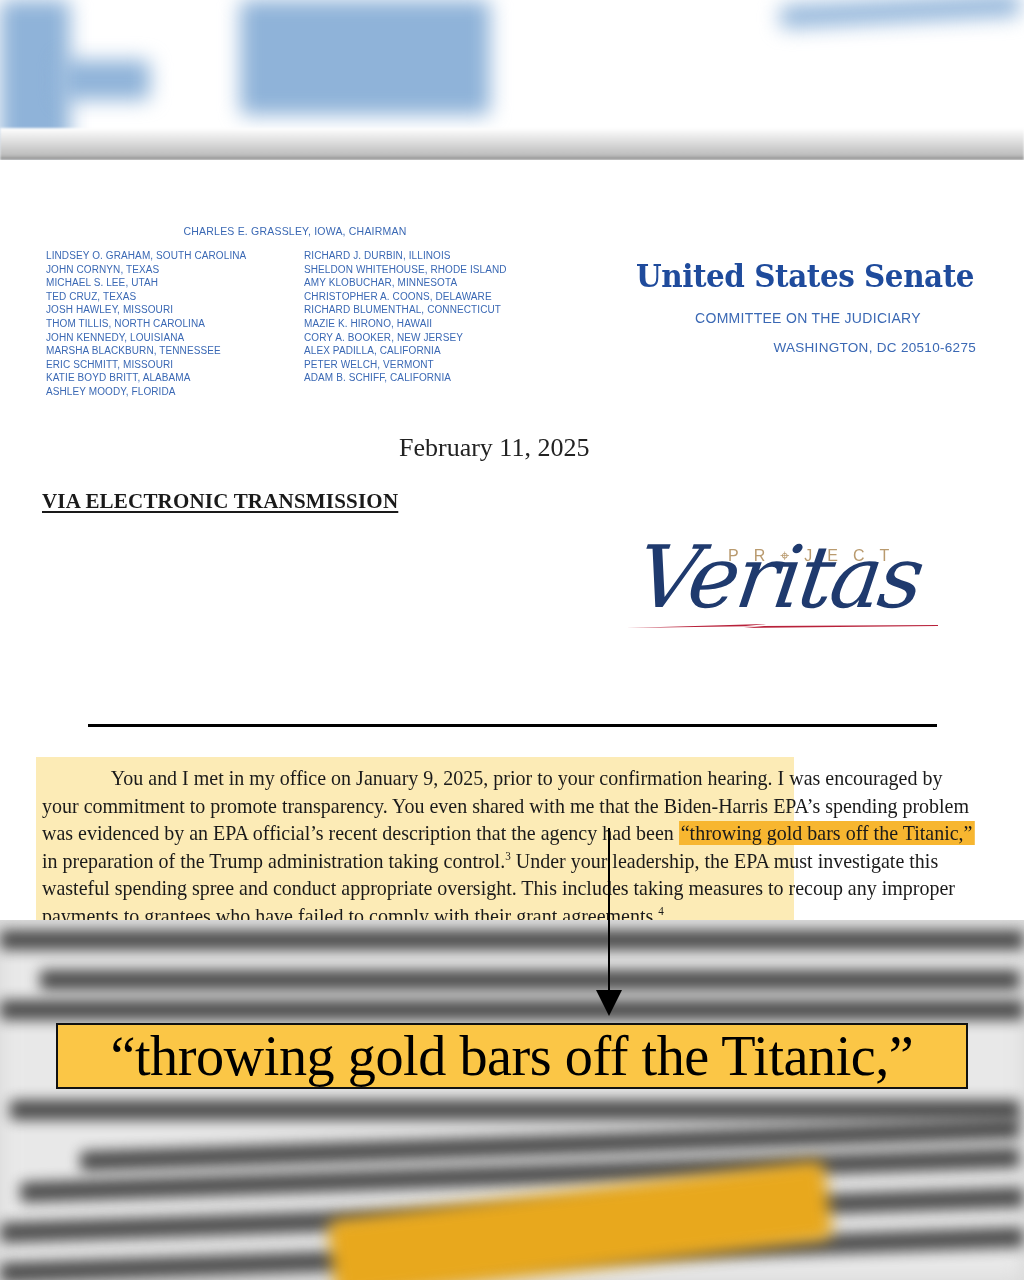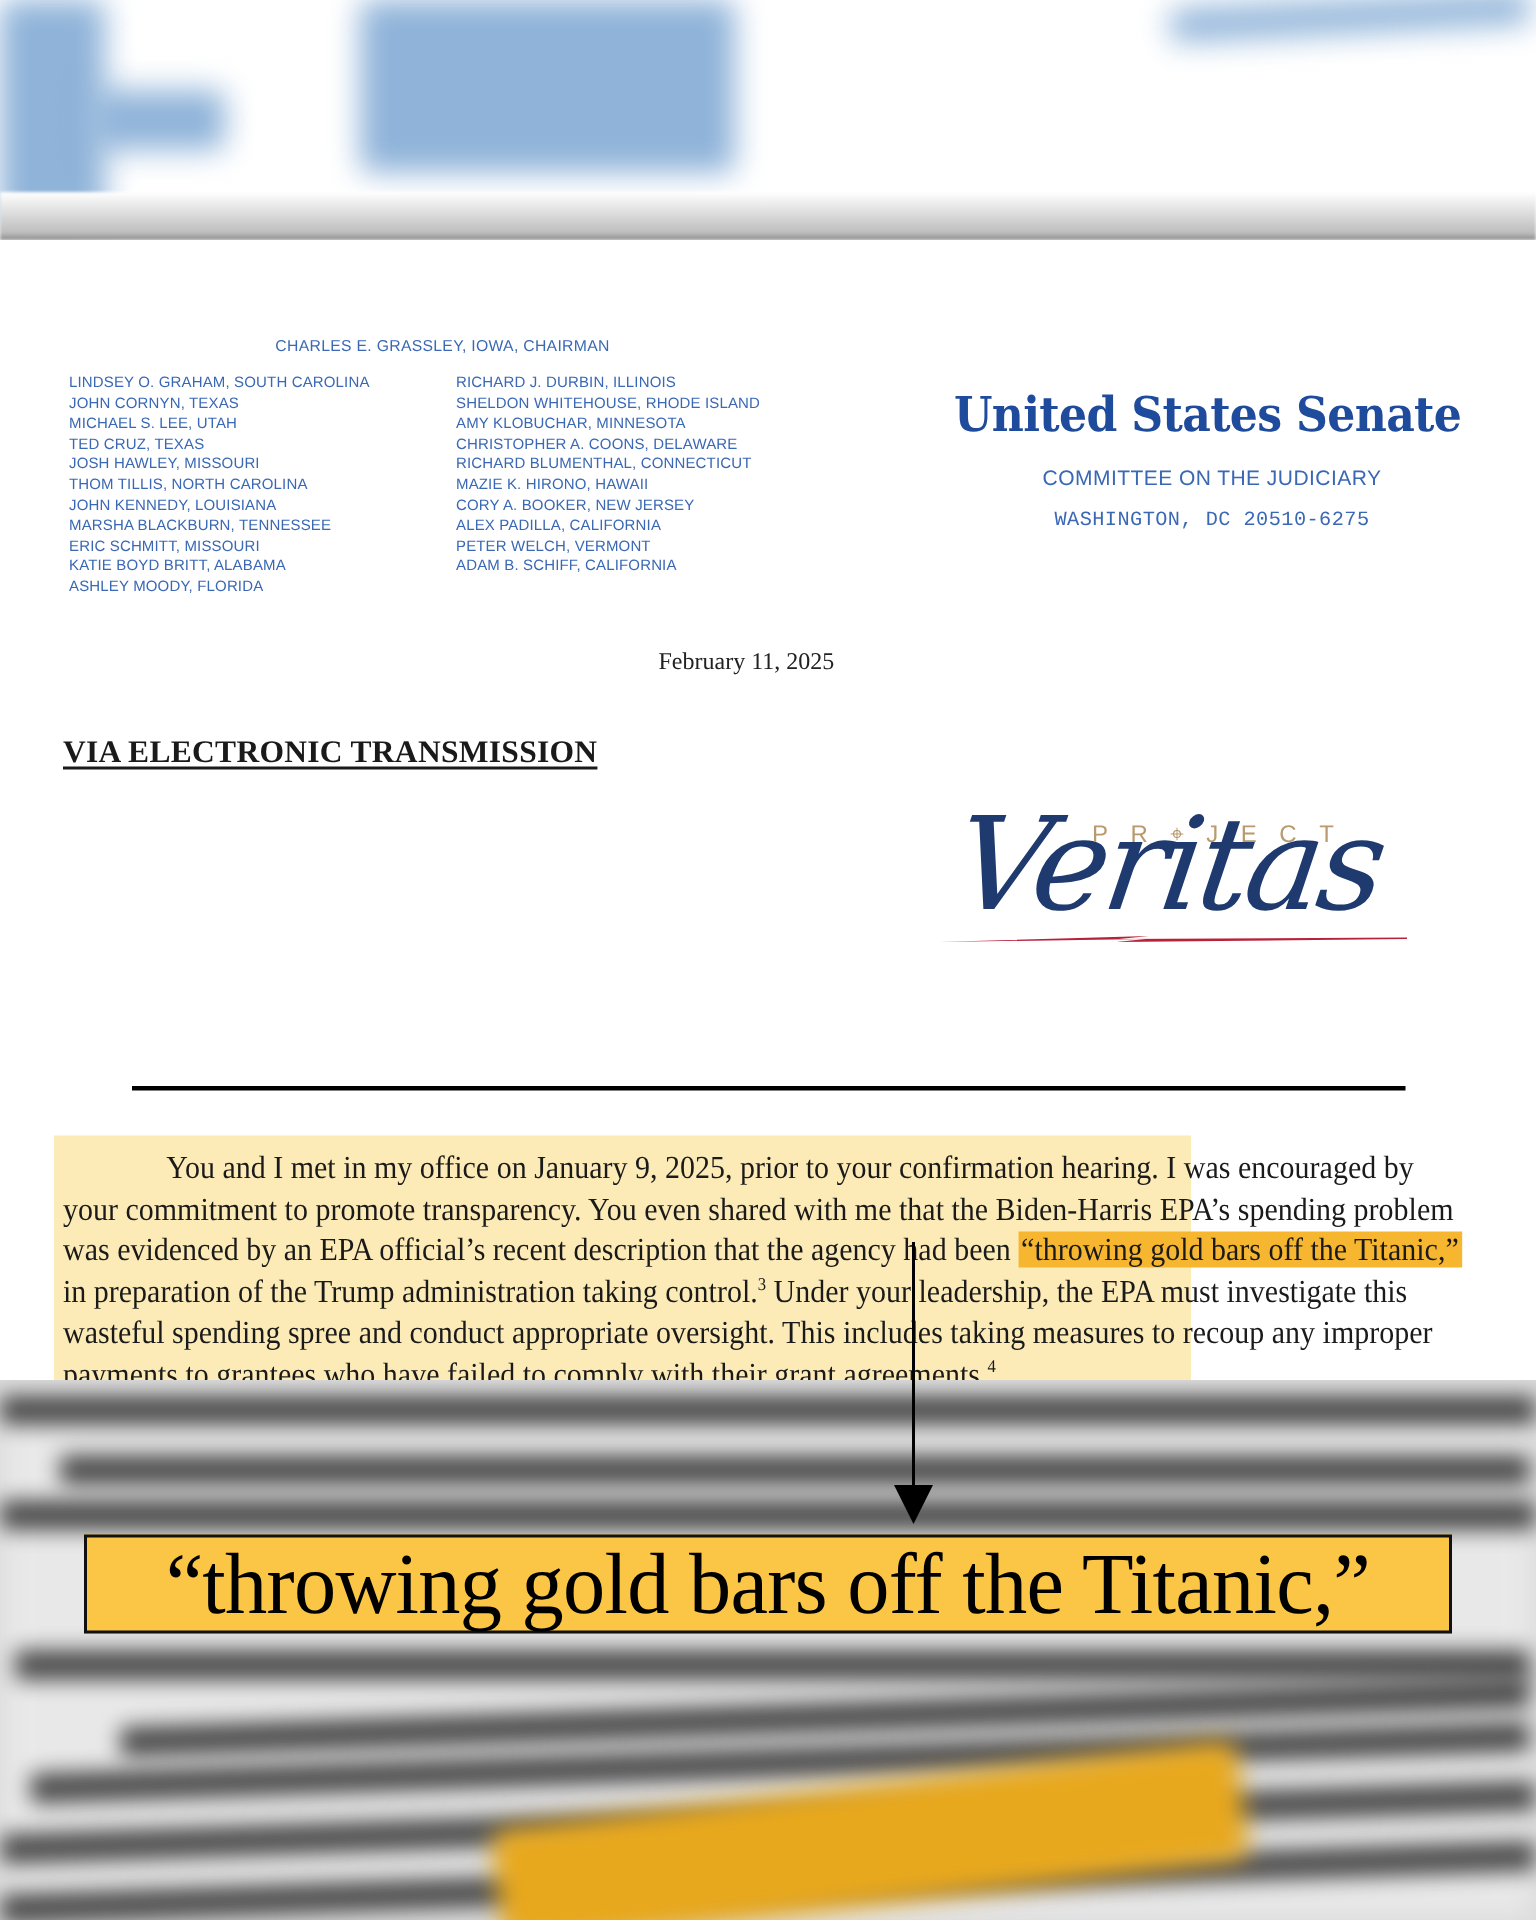"WASHINGTON, DC 20510-6275" .address { font-family: Liberation Mono, monospace -> Liberation Sans, sans-serif; text-align: center -> right }
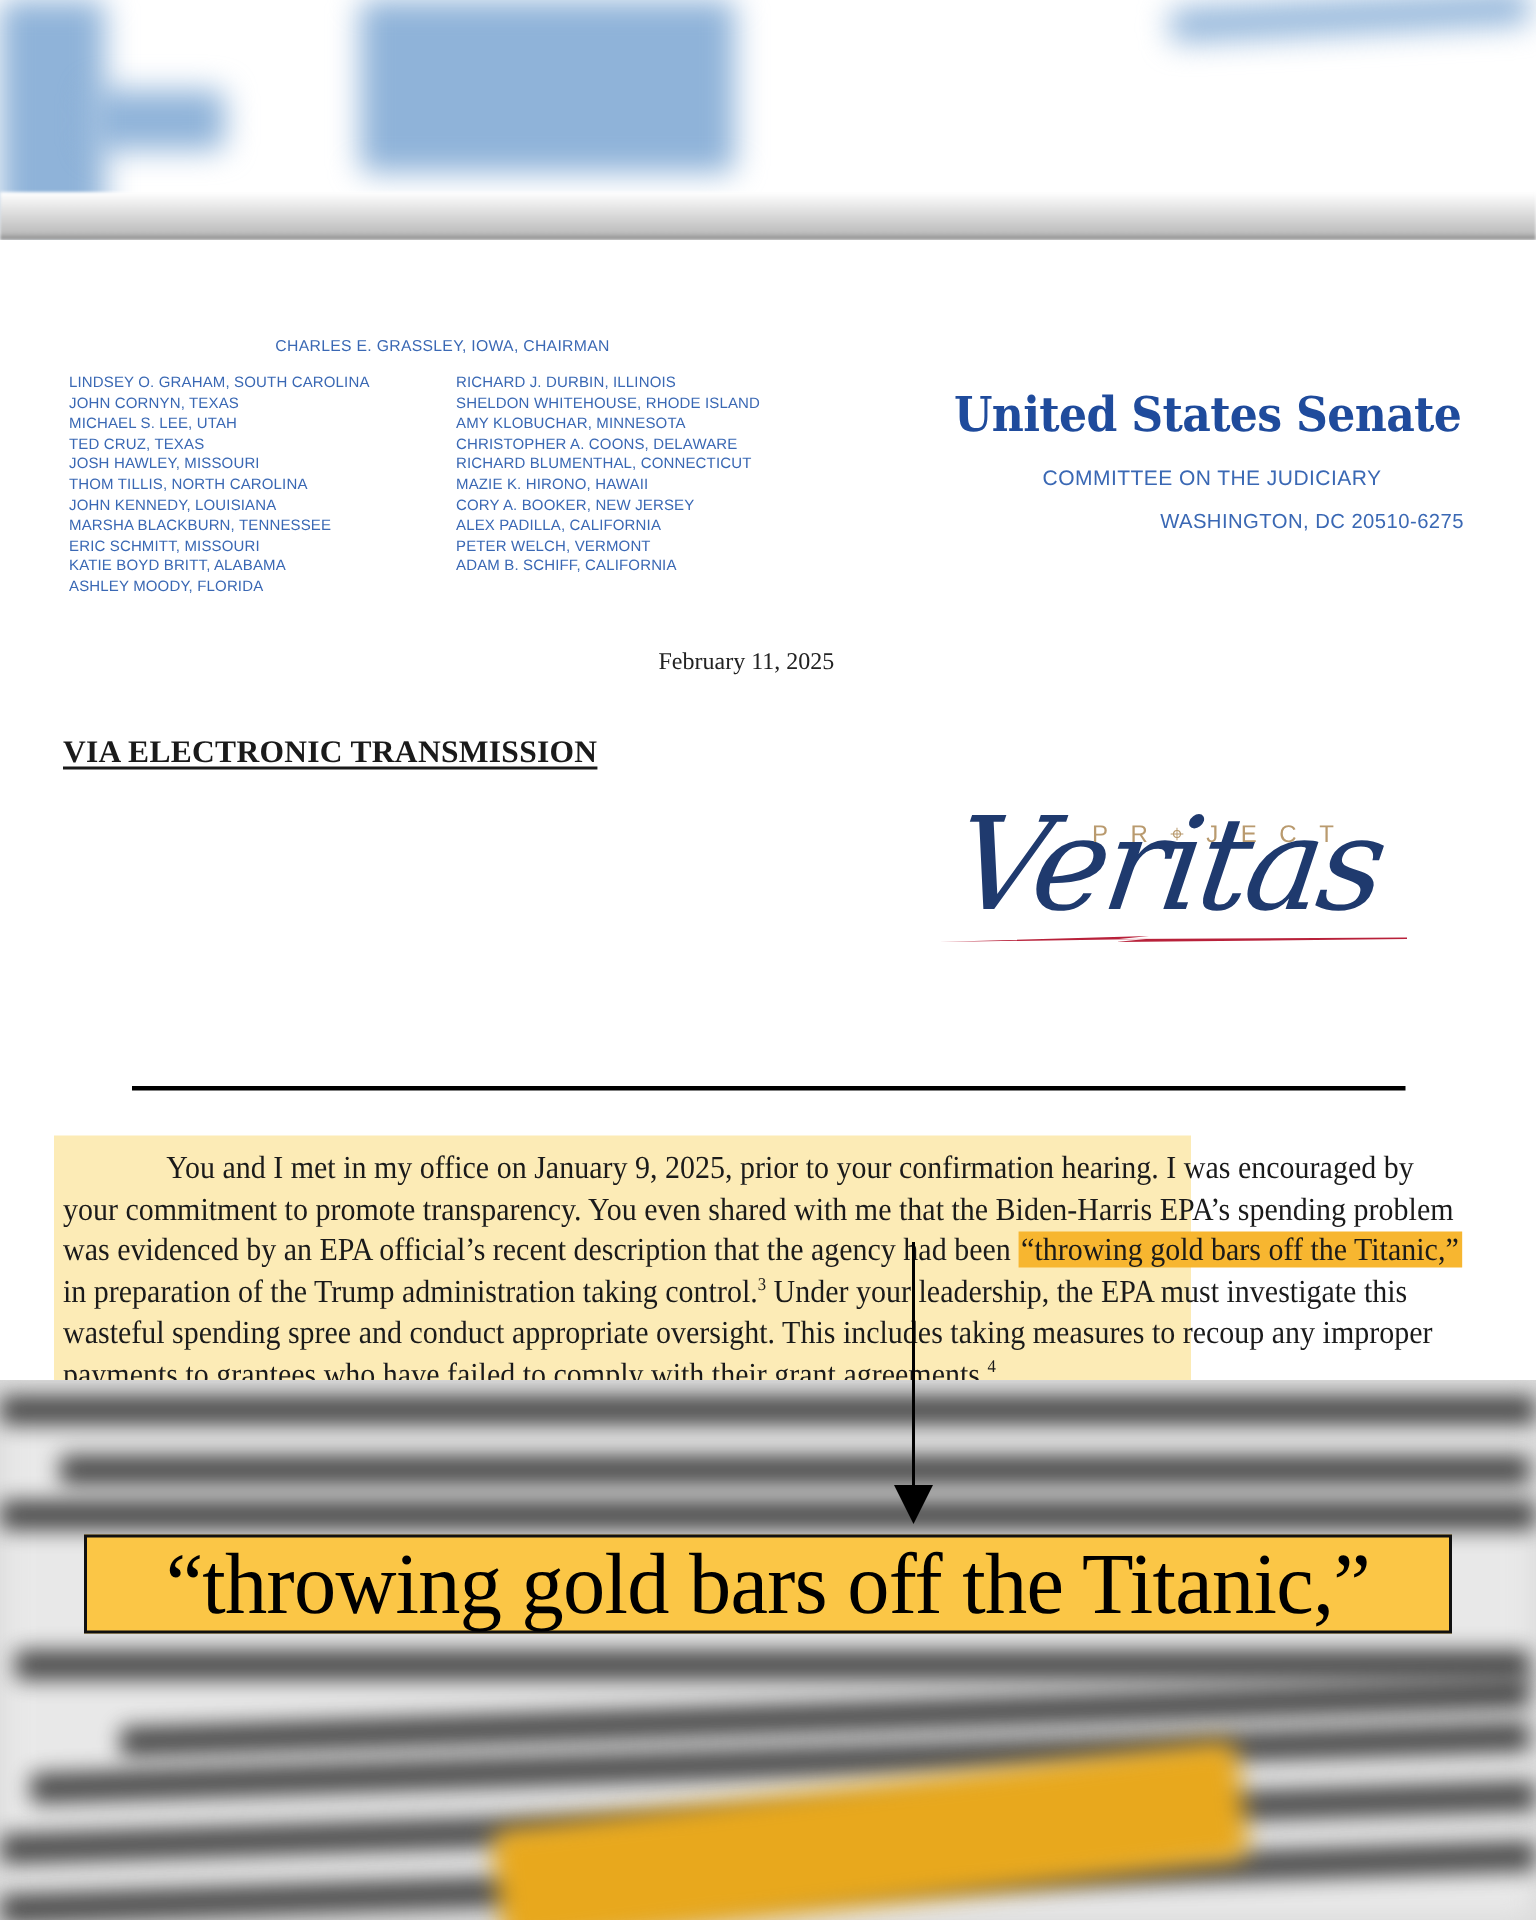"February 11, 2025" .date { font-size: 16px -> 26px; left: 439px -> 399px }
